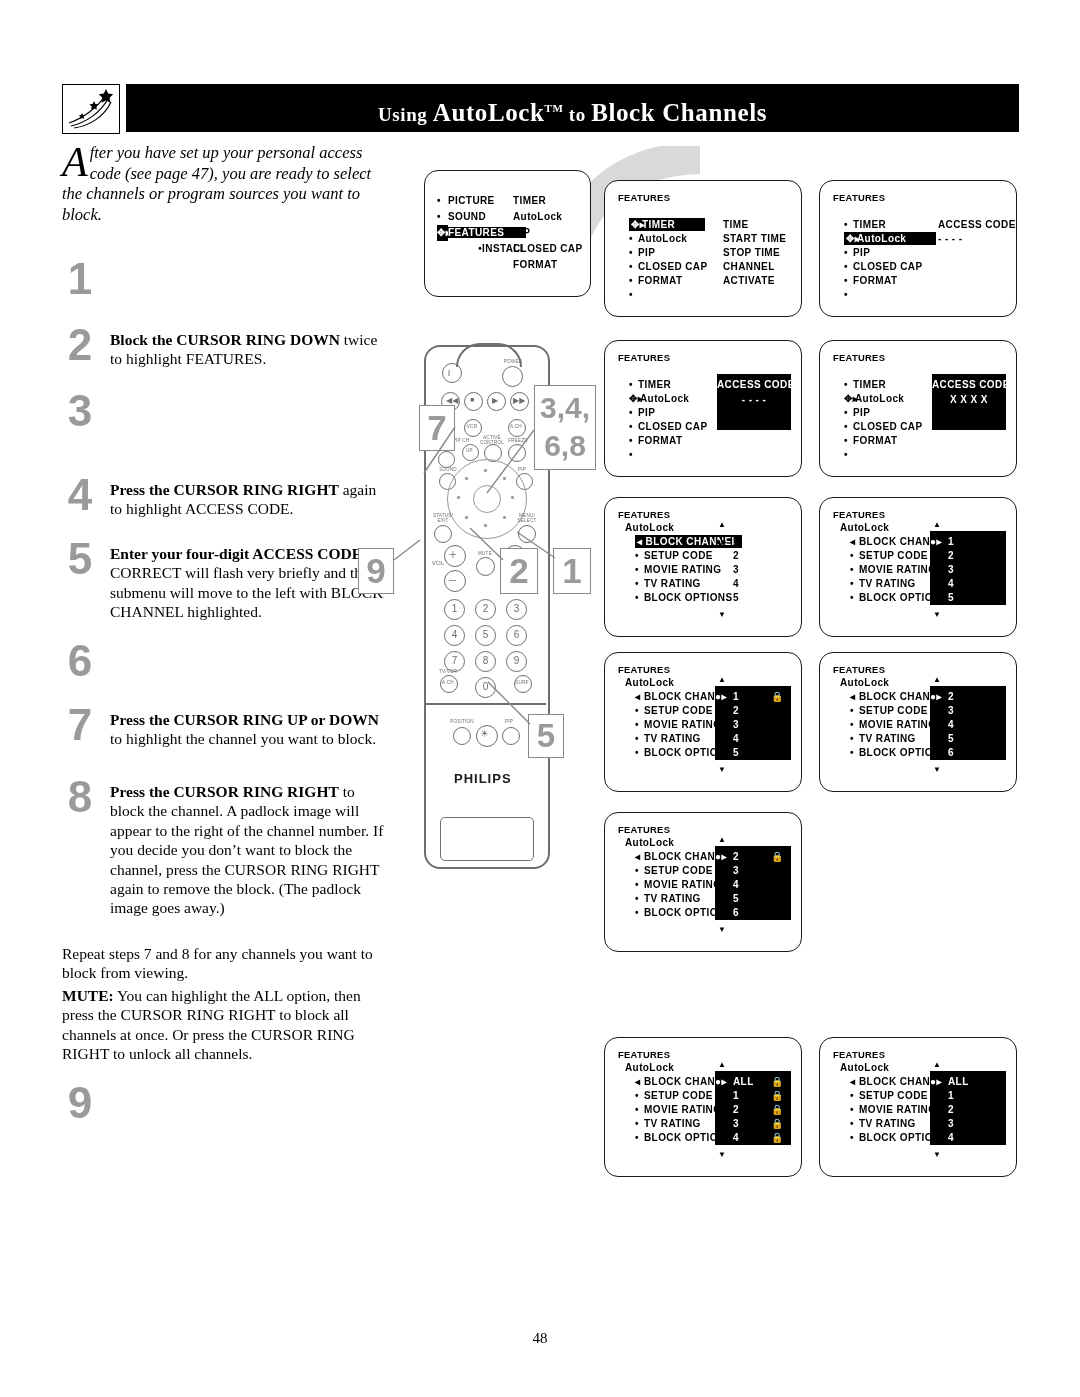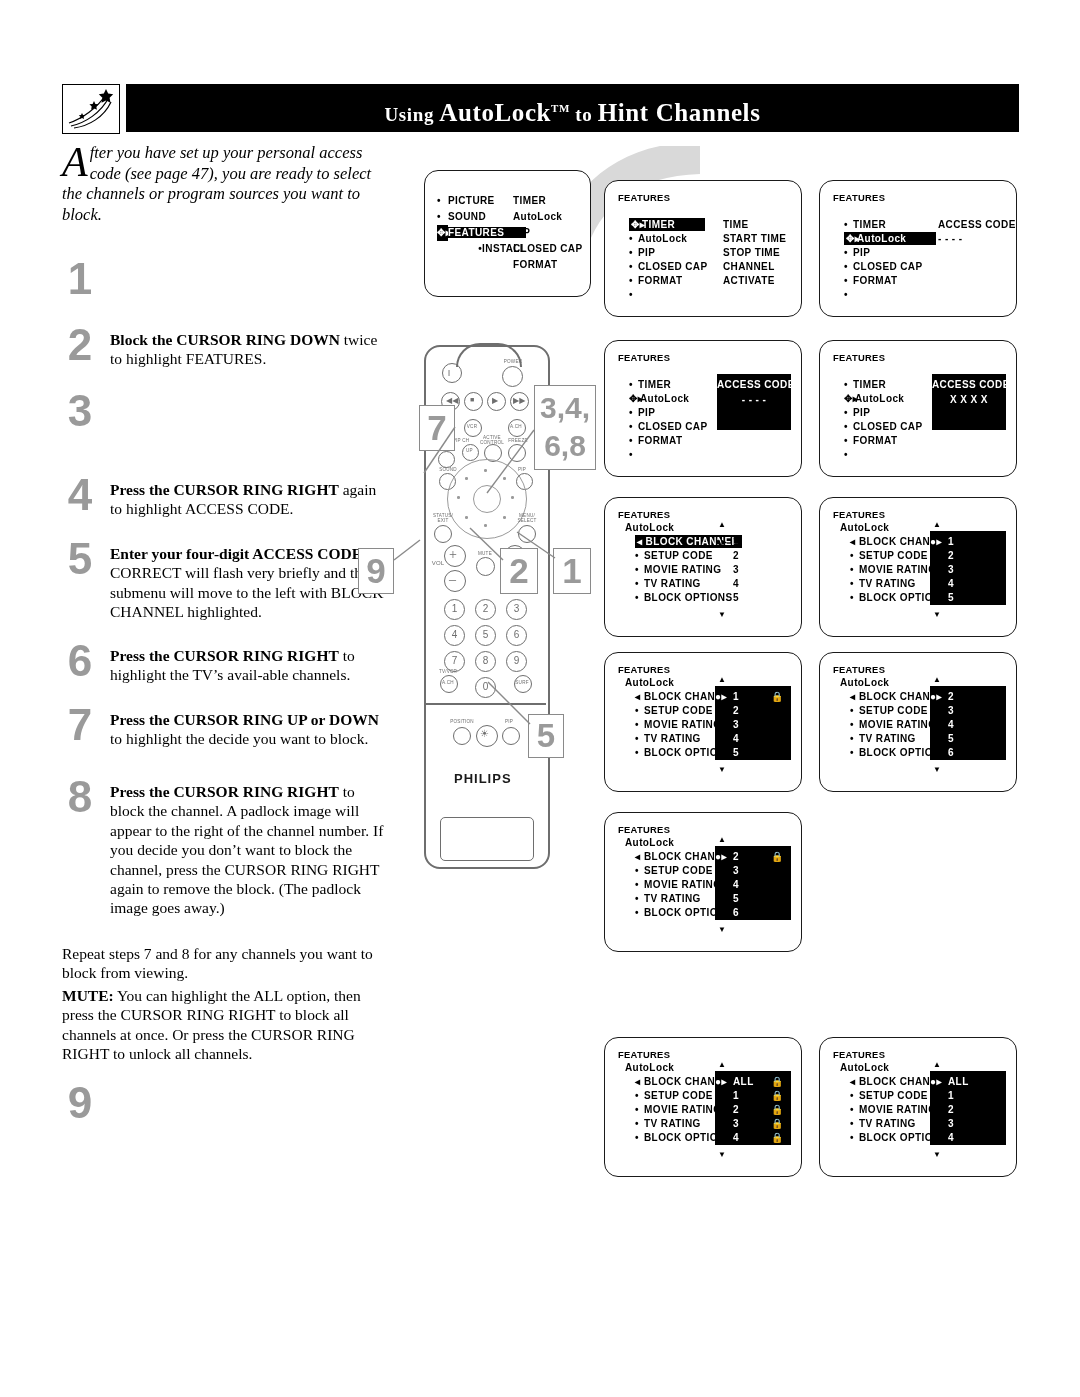"Hint" span { text: Hint -> Block }
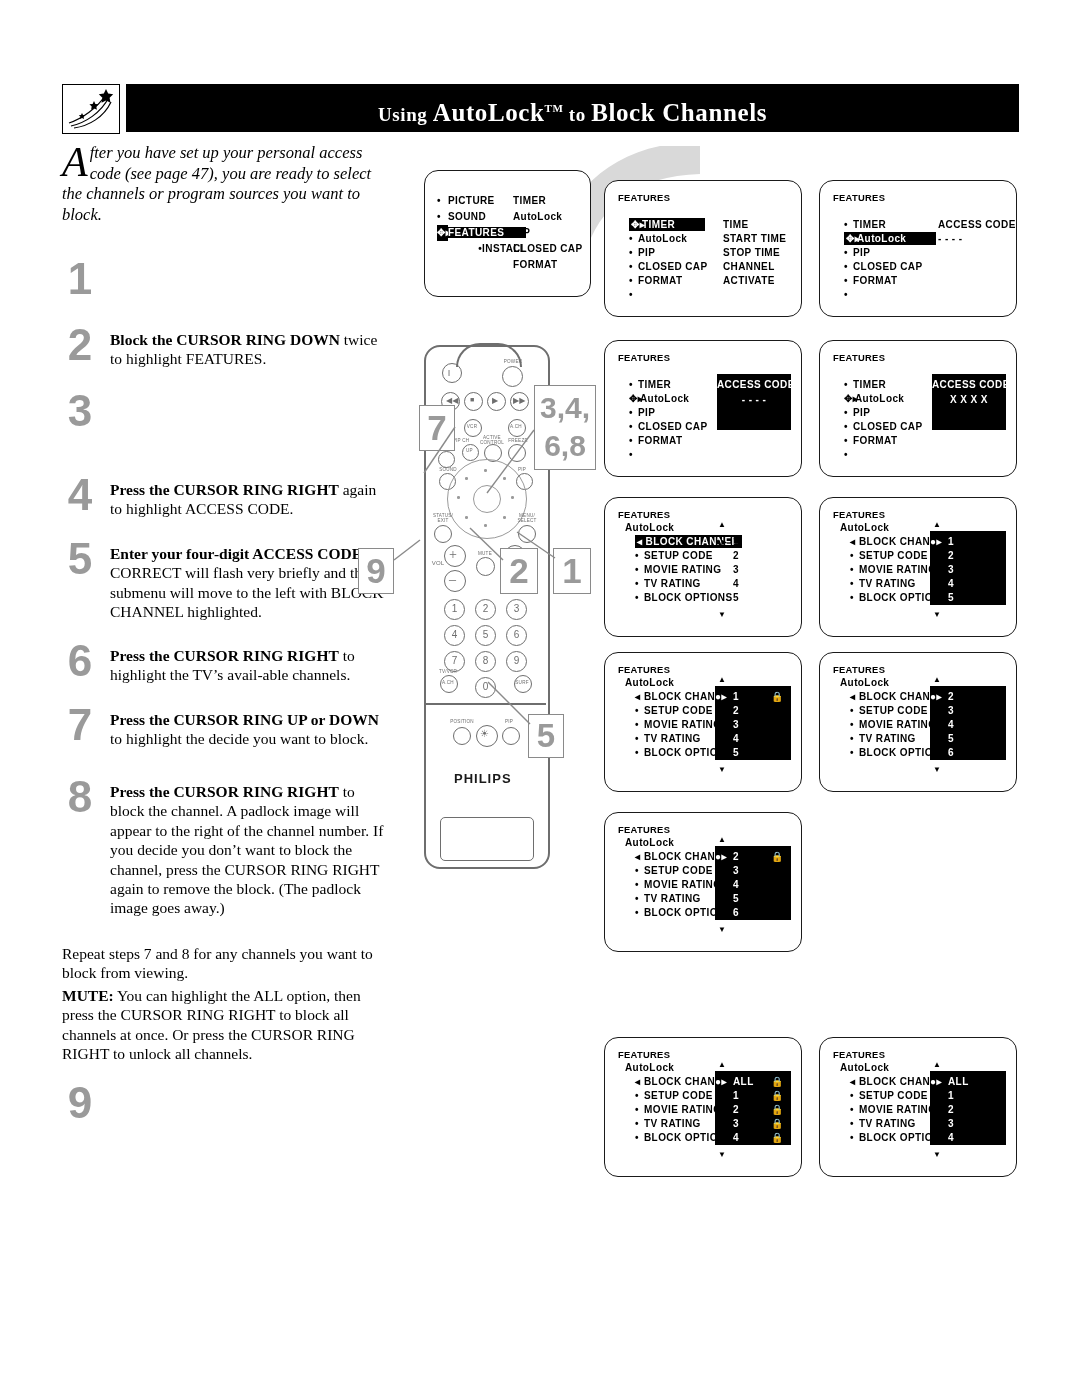"Press the CURSOR RING RIGHT to highlight" div.txt { html: <div><b>Press the CURSOR RING RIGHT</b><span> to highlight the TV’s avail-able channels.</span></div> -> none }
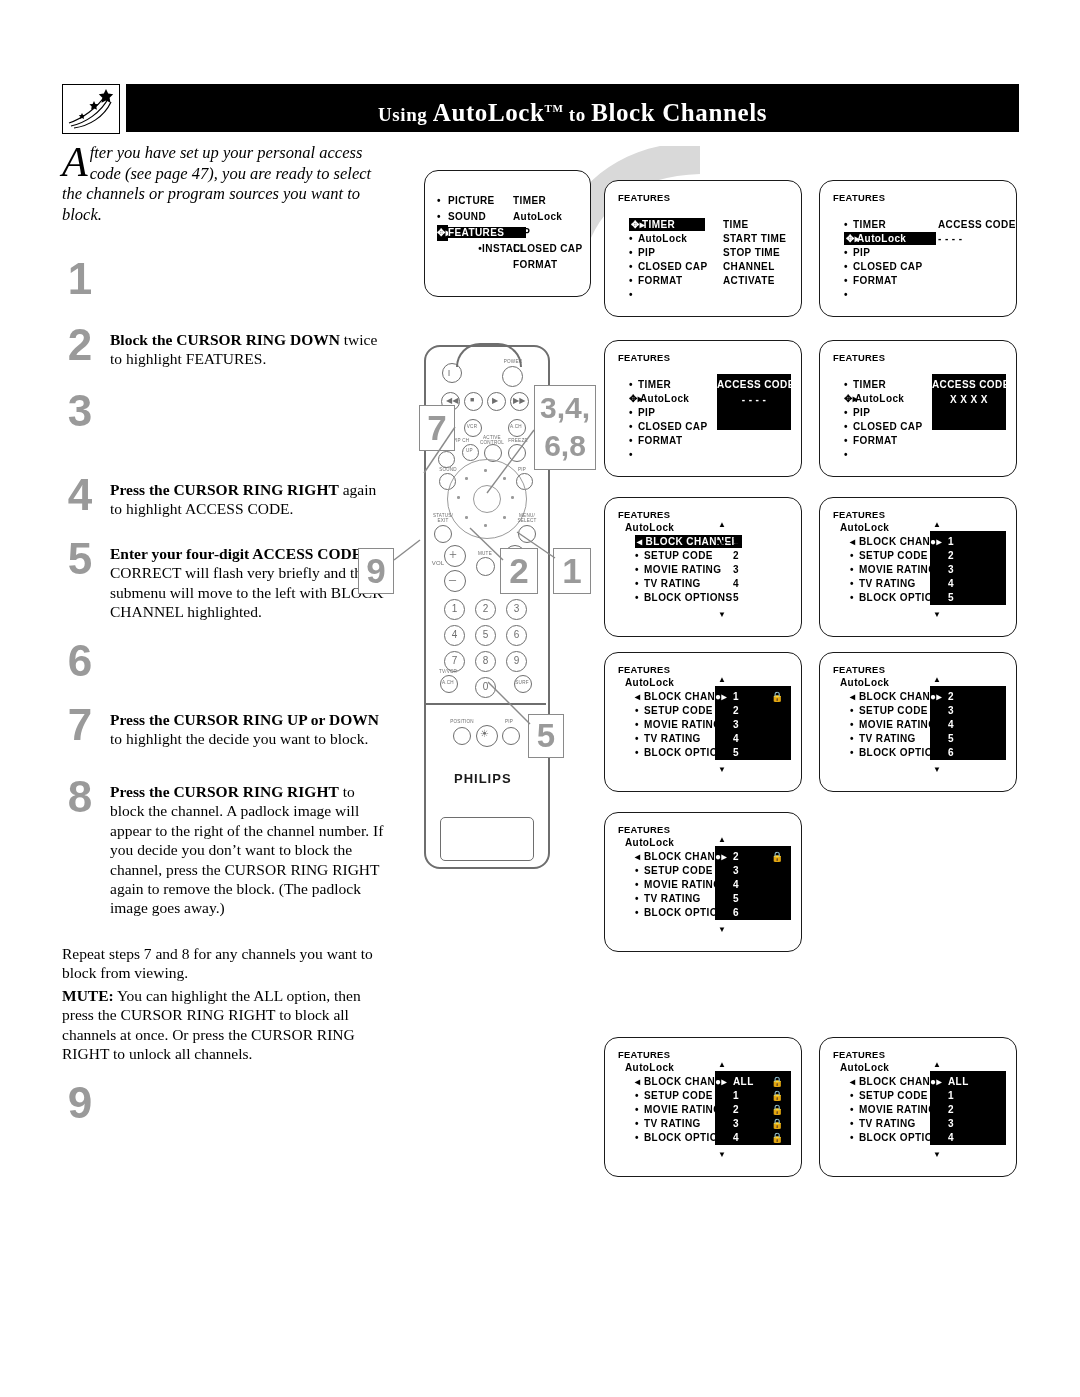"to highlight the decide you" span { text: decide -> channel }
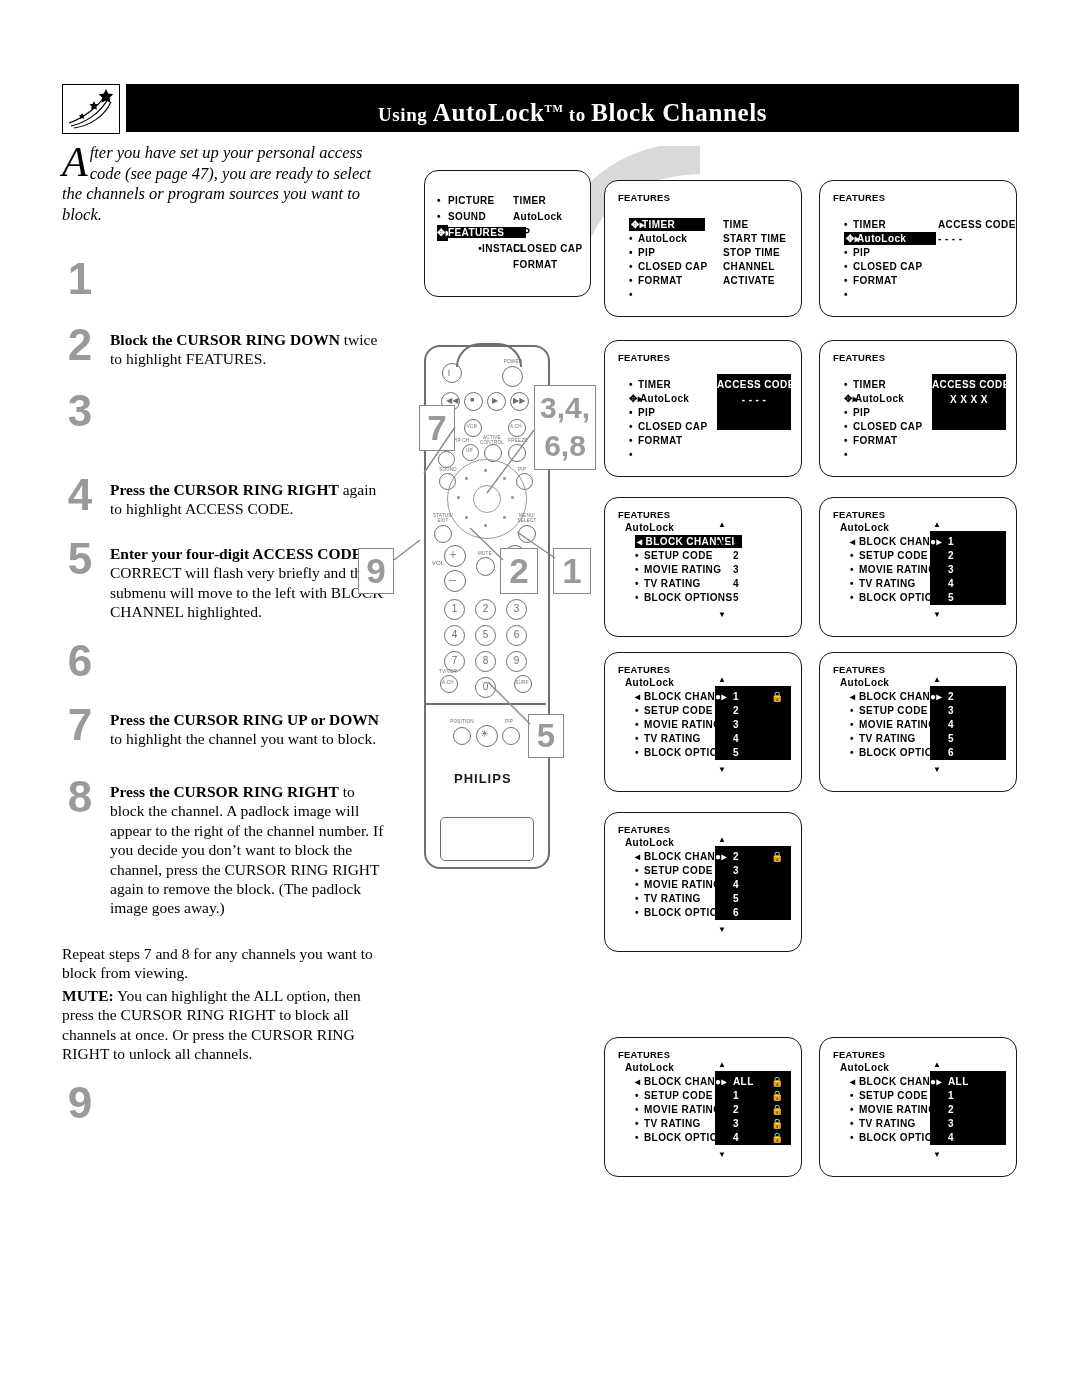"48" div.pgnum { html: none -> <div>48</div> }
